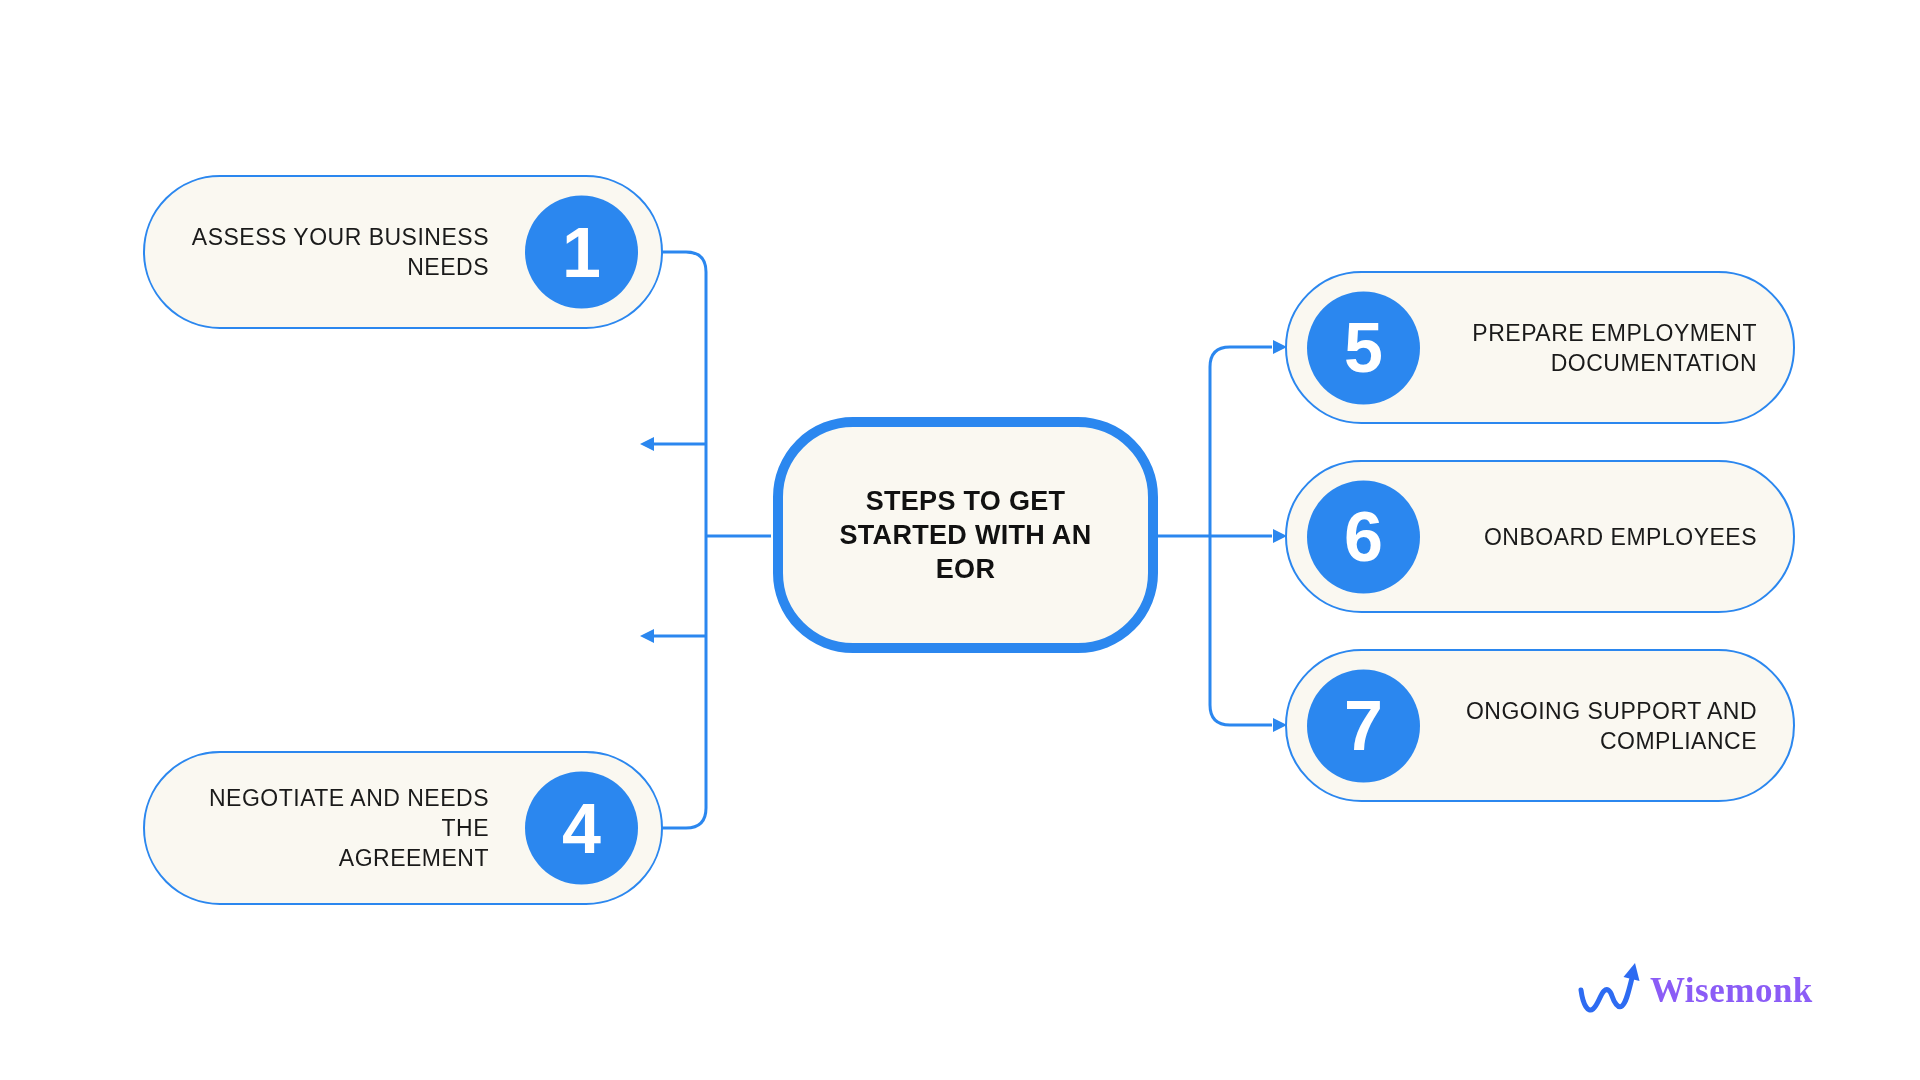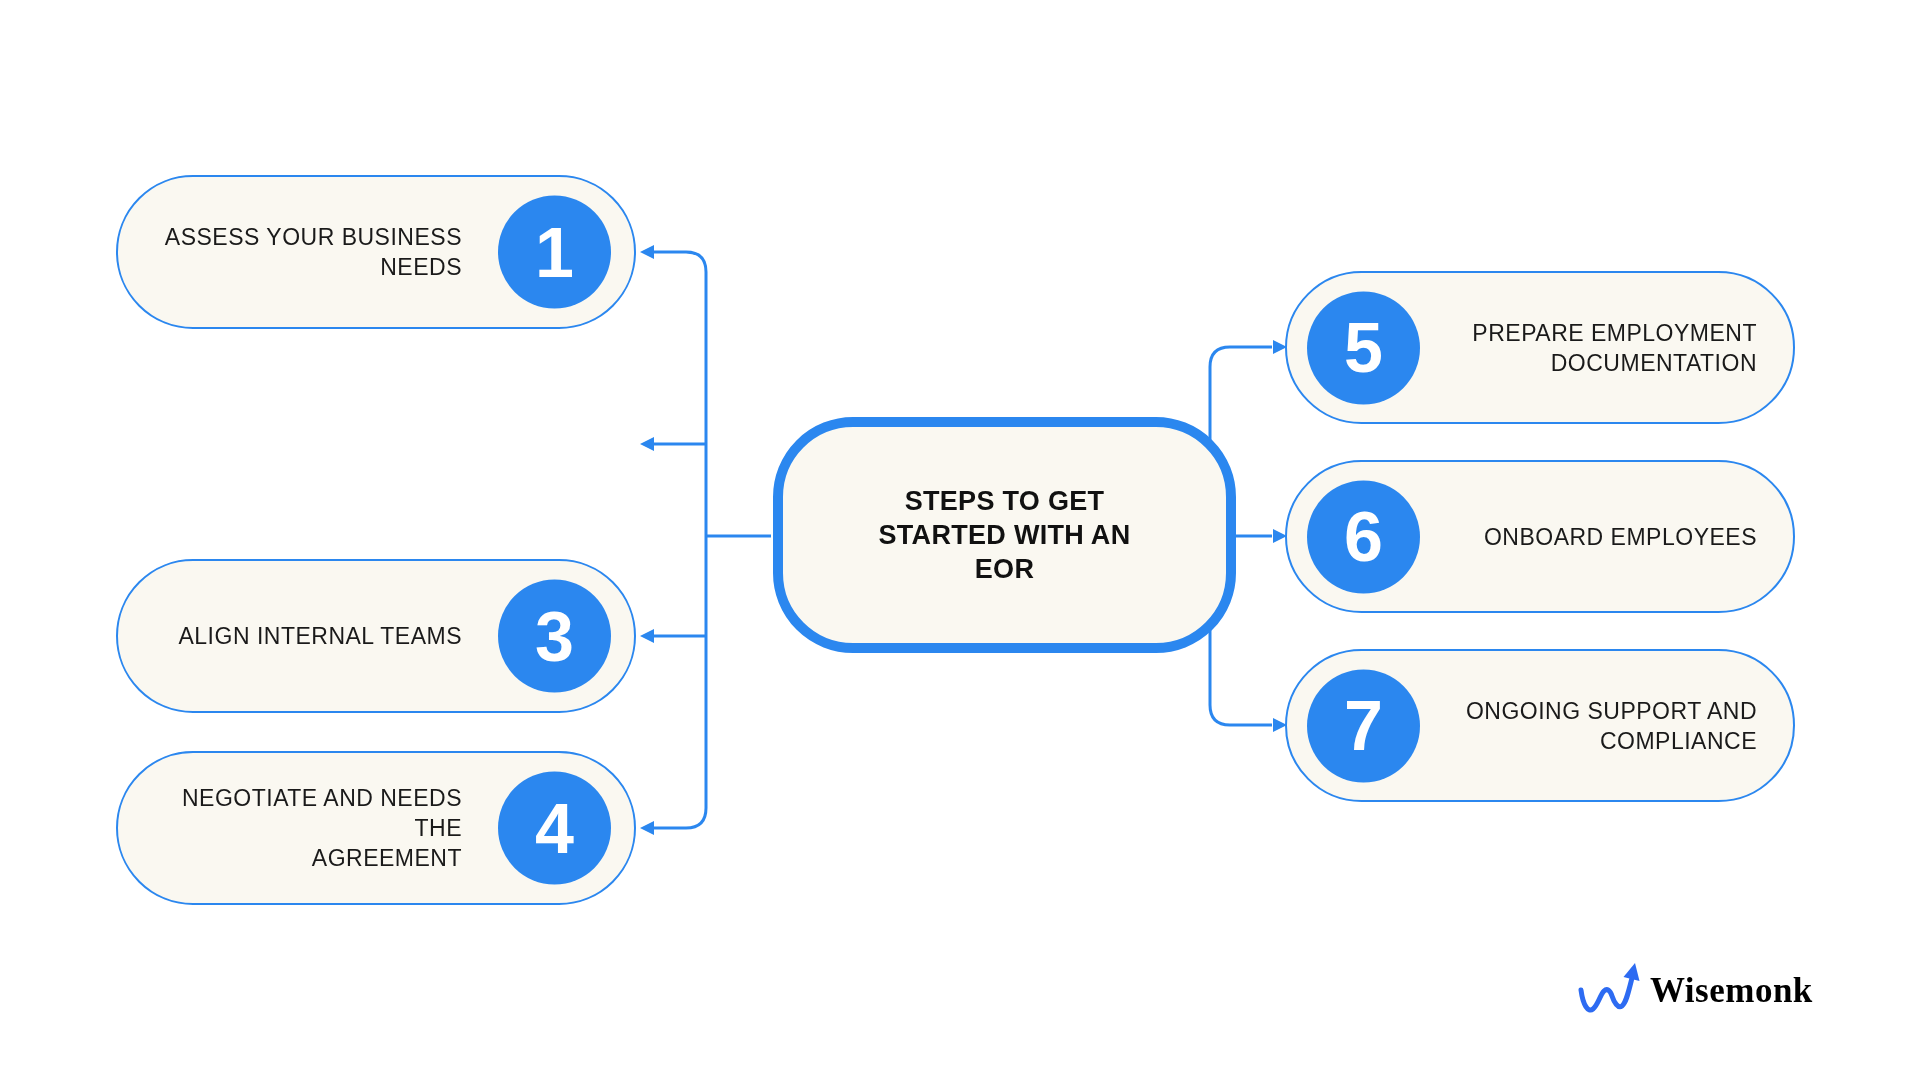"ASSESS YOUR BUSINESS" .pill-left { left: 116px -> 143px }
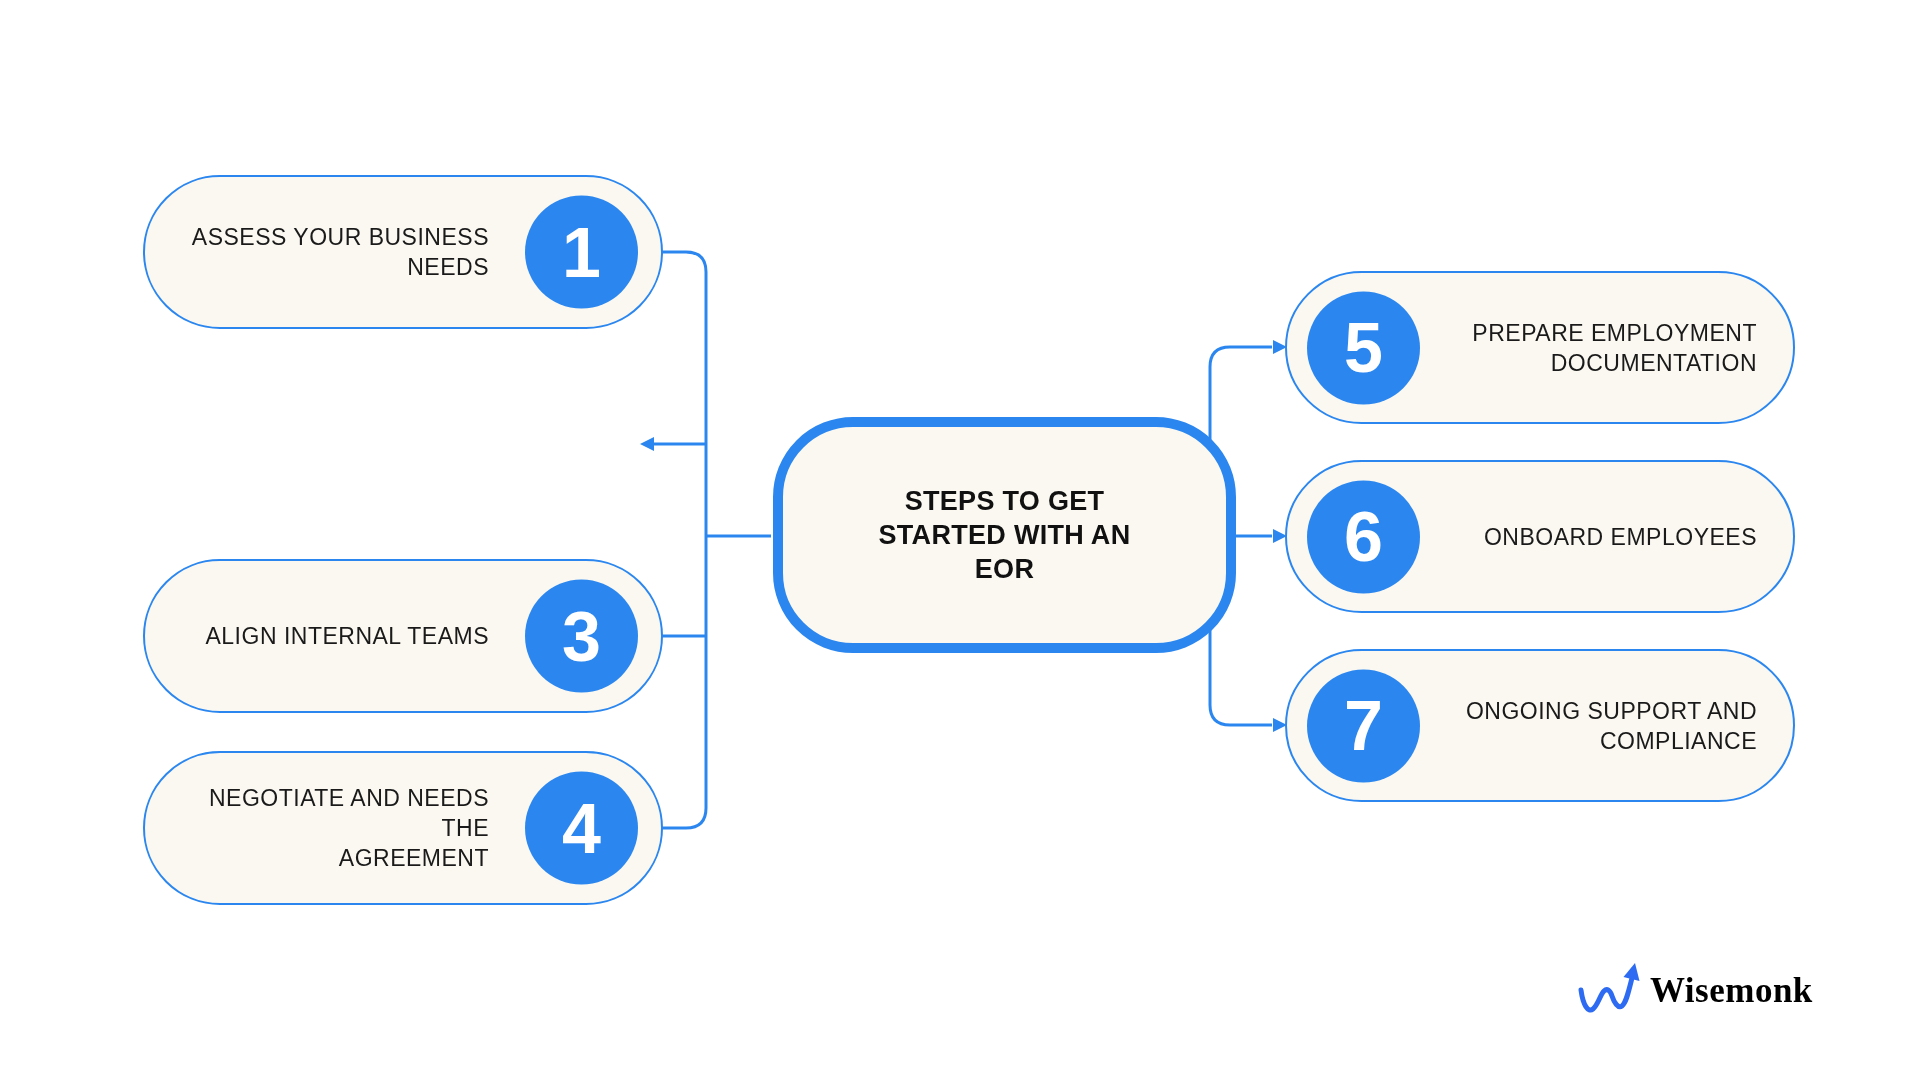"STEPS TO GET" .center-box { width: 463px -> 385px }
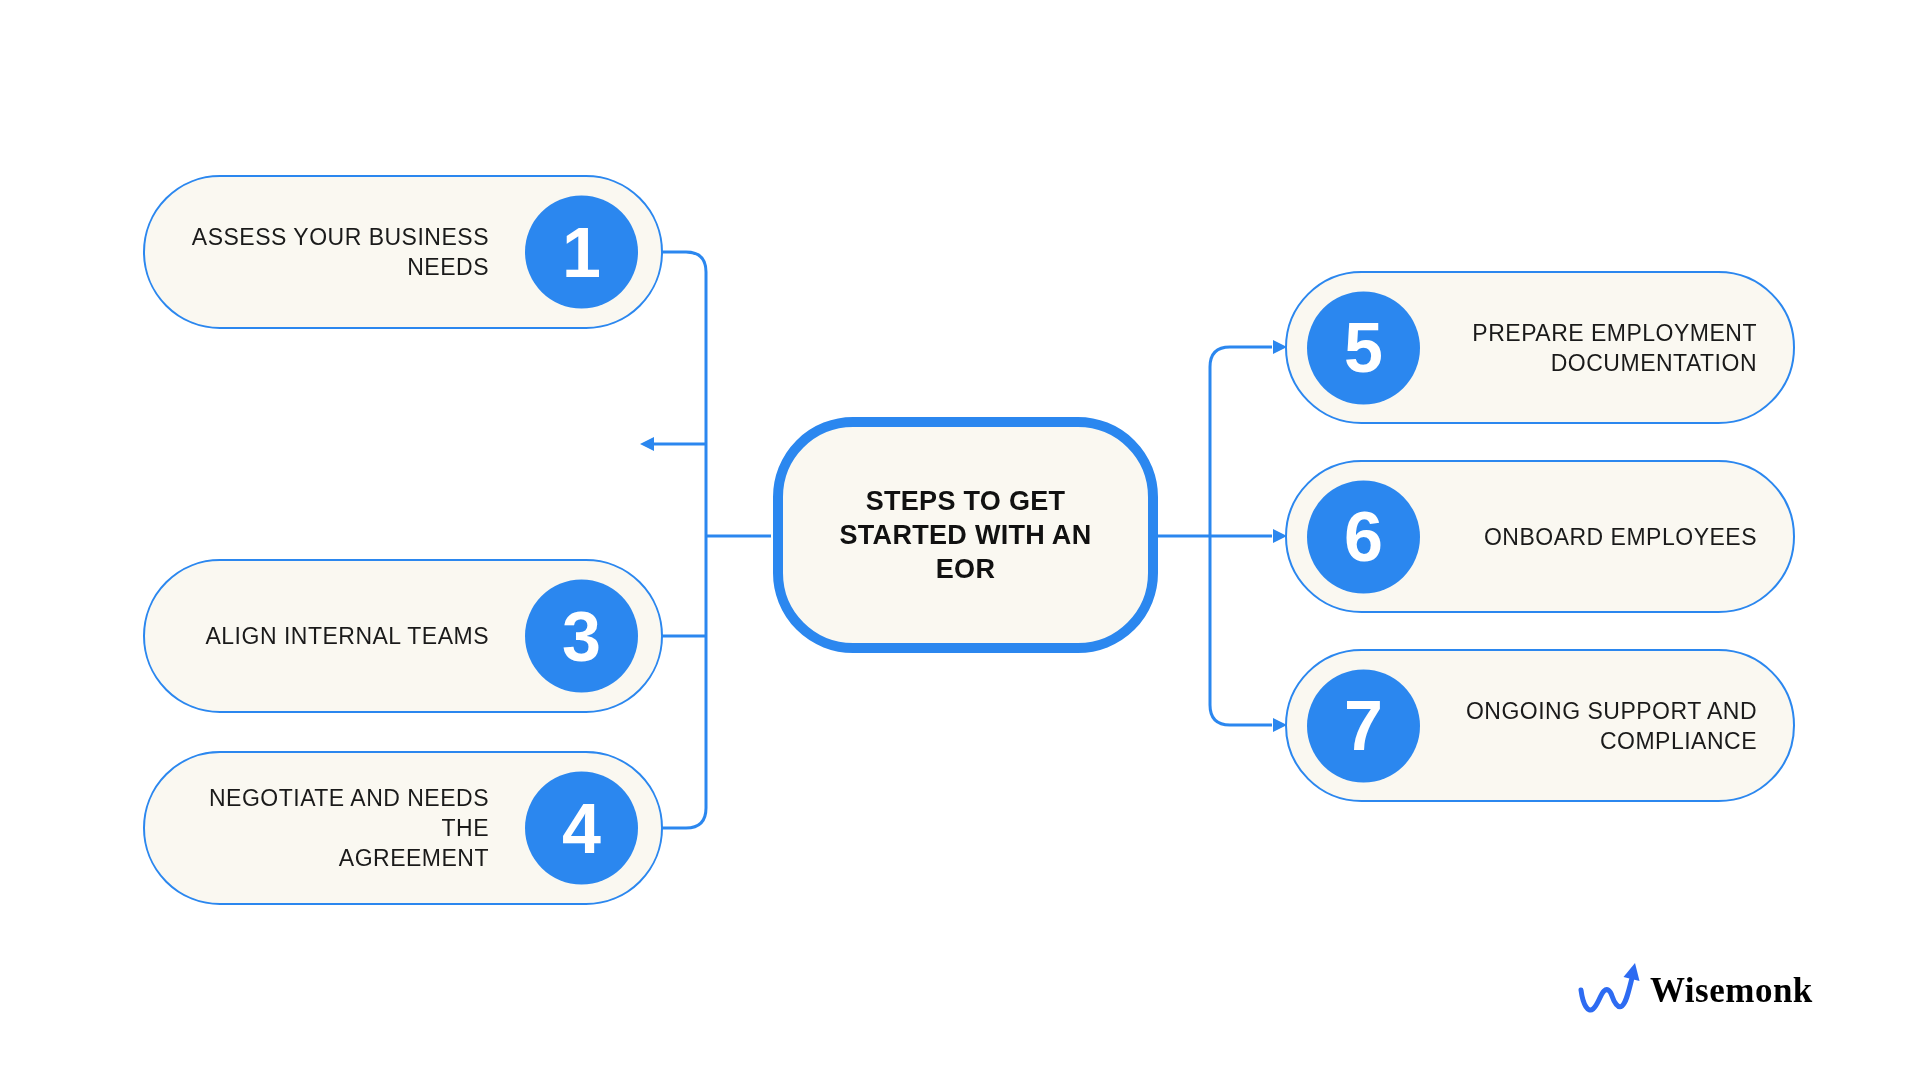"ALIGN INTERNAL TEAMS" div.pill { html: <div> <div>ALIGN INTERNAL TEAMS</div> <div> <span>3</span> </div> </div> -> none }
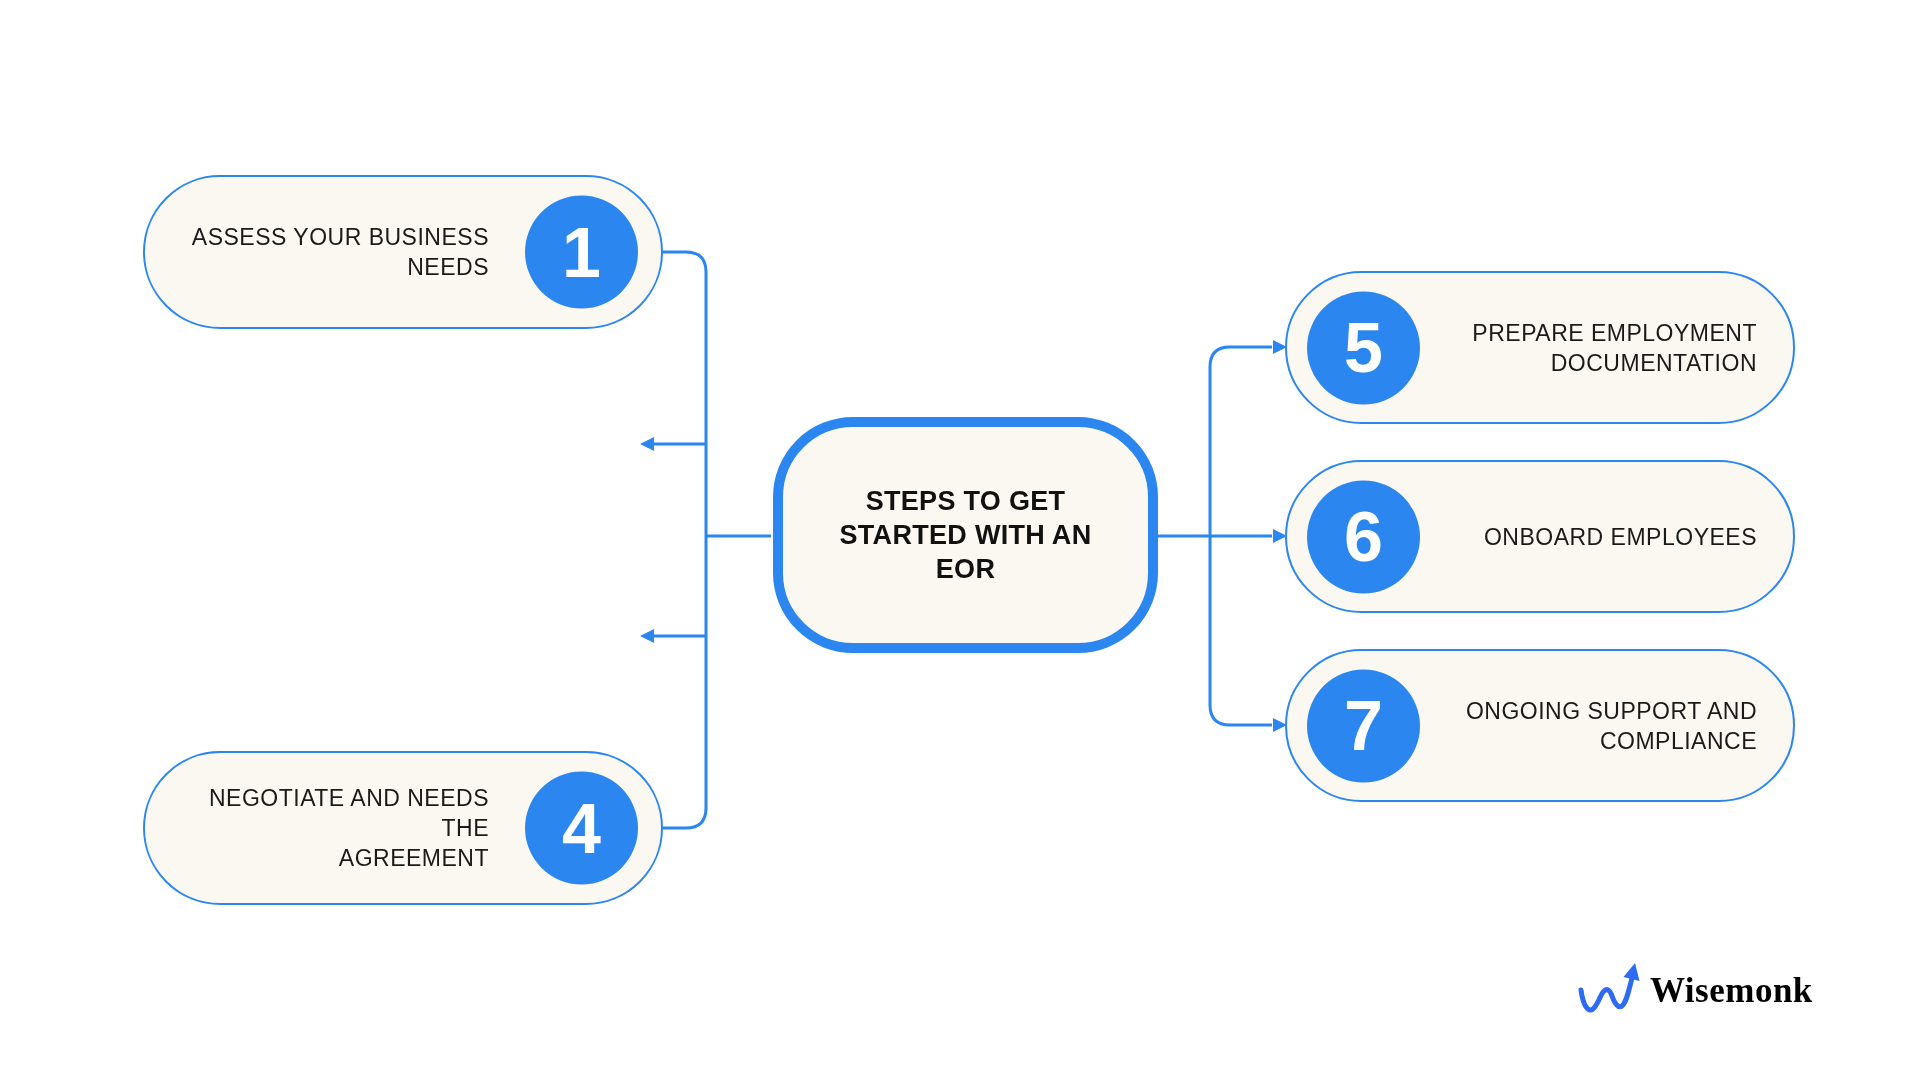"Wisemonk" span.logo-text { color: #000000 -> #8b5cf6 }
